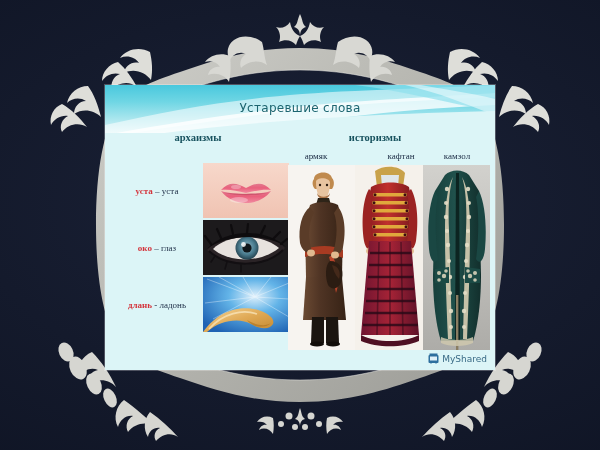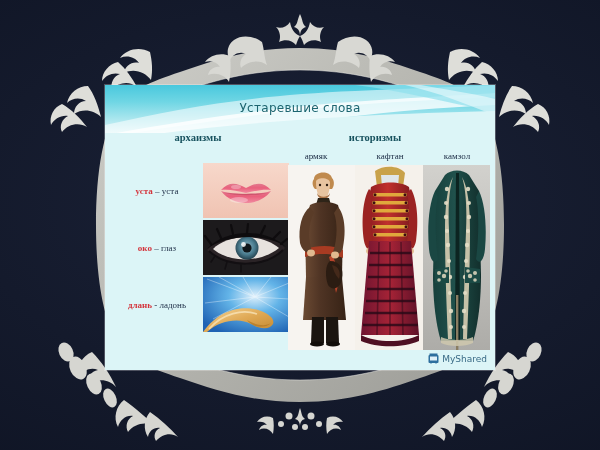"кафтан" div.hist-label { left: 251px -> 262px }
